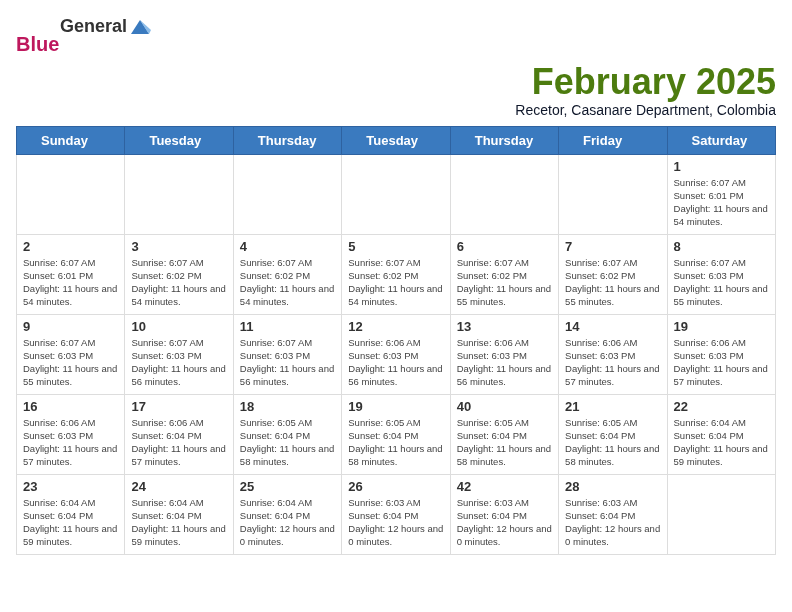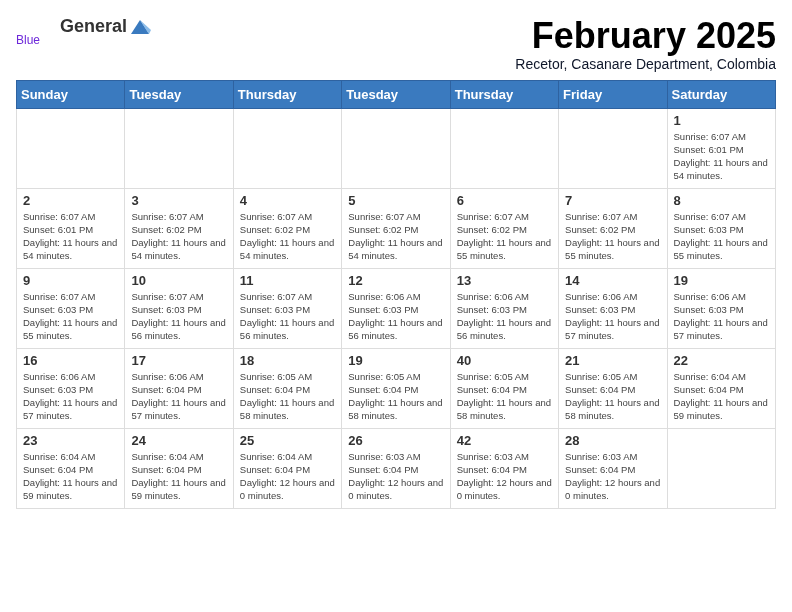"Blue" .logo-text-blue { color: #6d28d9 -> #be185d; font-size: 12px -> 20px; font-weight: normal -> bold }
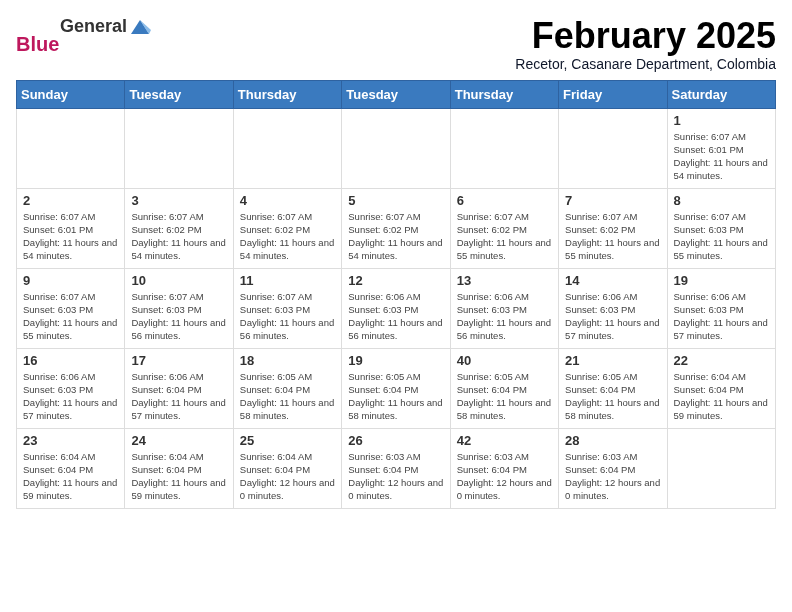"February 2025" .month-title { color: #000000 -> #4d7c0f; margin-top: none -> 46px }
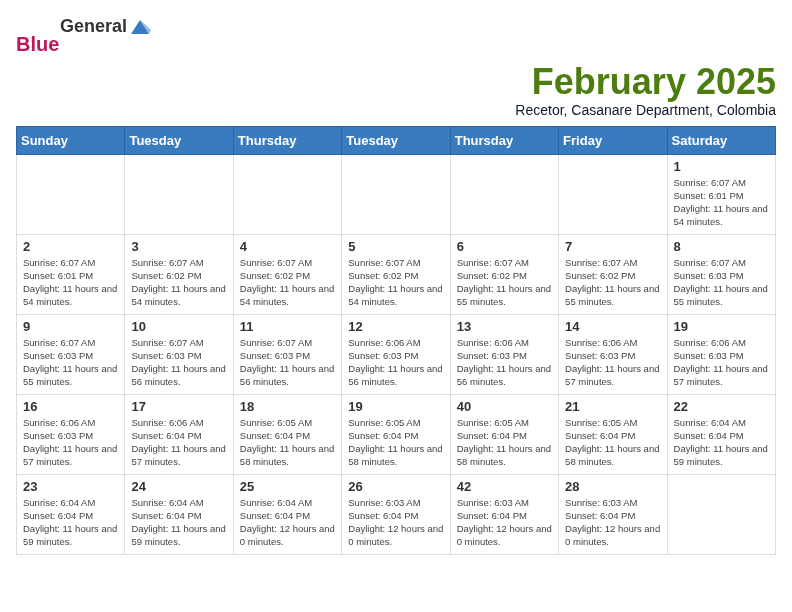"Sunday" .calendar th { padding: 6px 4px -> 6px 24px }
